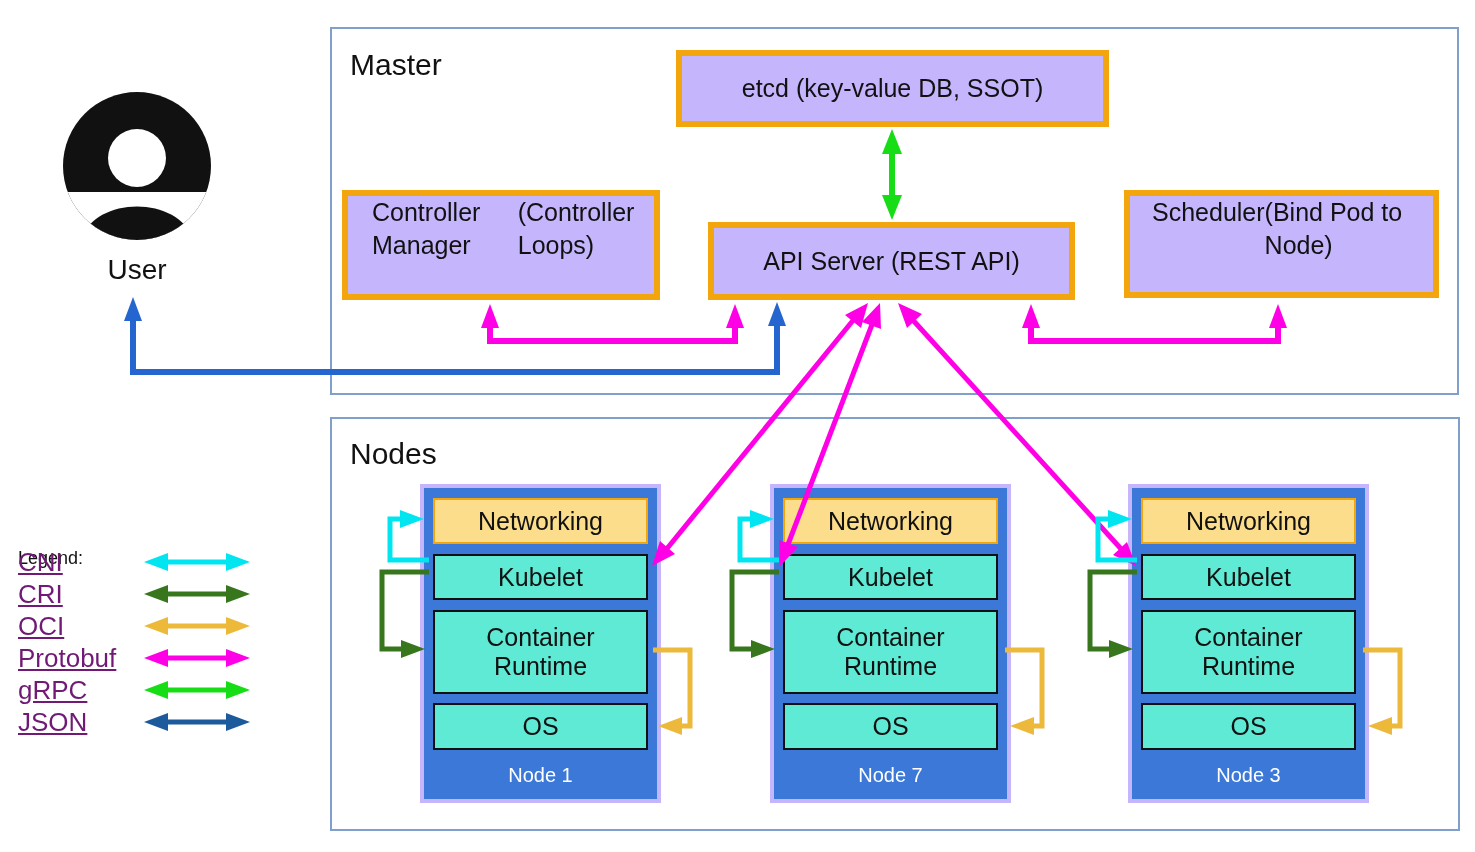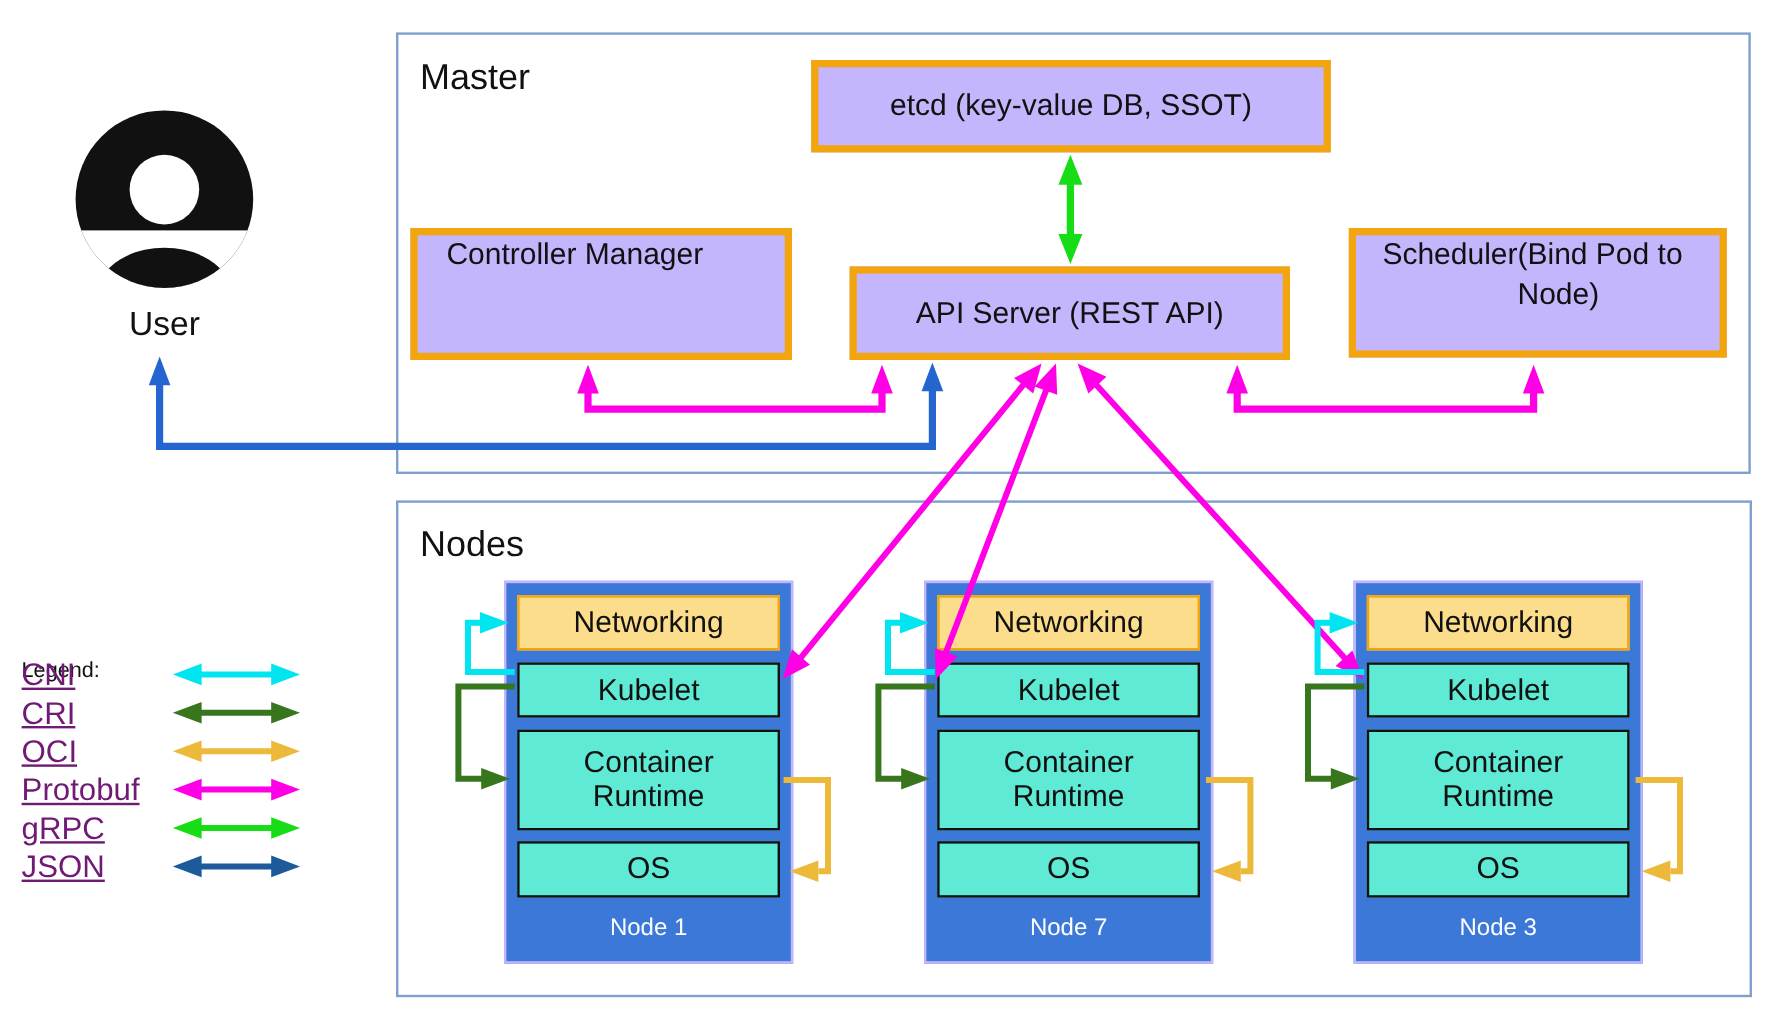"(Controller Loops)" span { html: none -> <span>(Controller Loops)</span> }
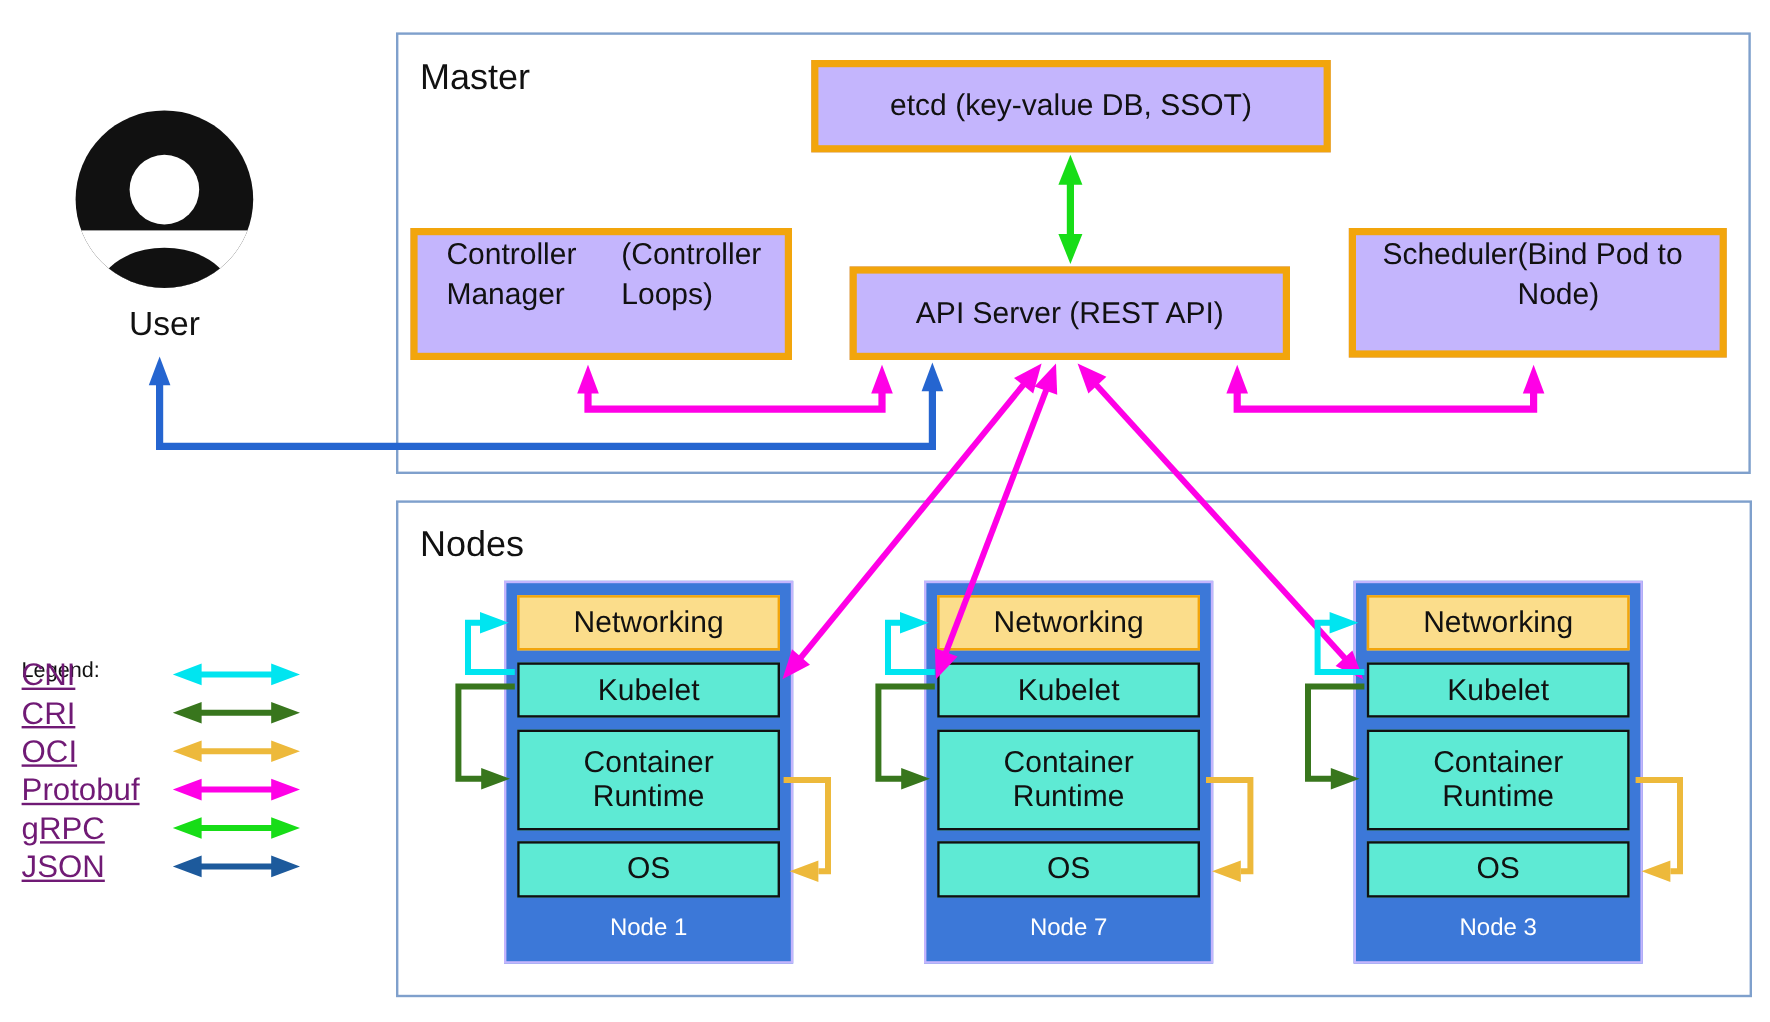"Networking" .node { border: 2px solid #c4b5fd -> 4px solid #c4b5fd }
